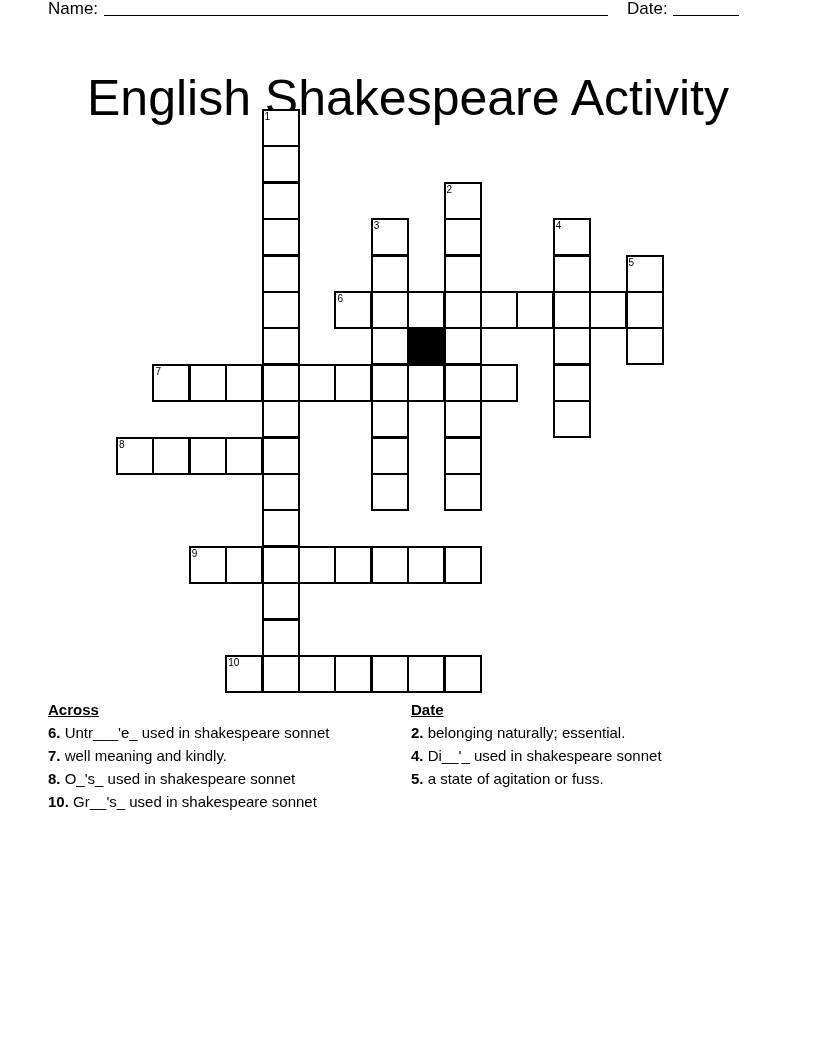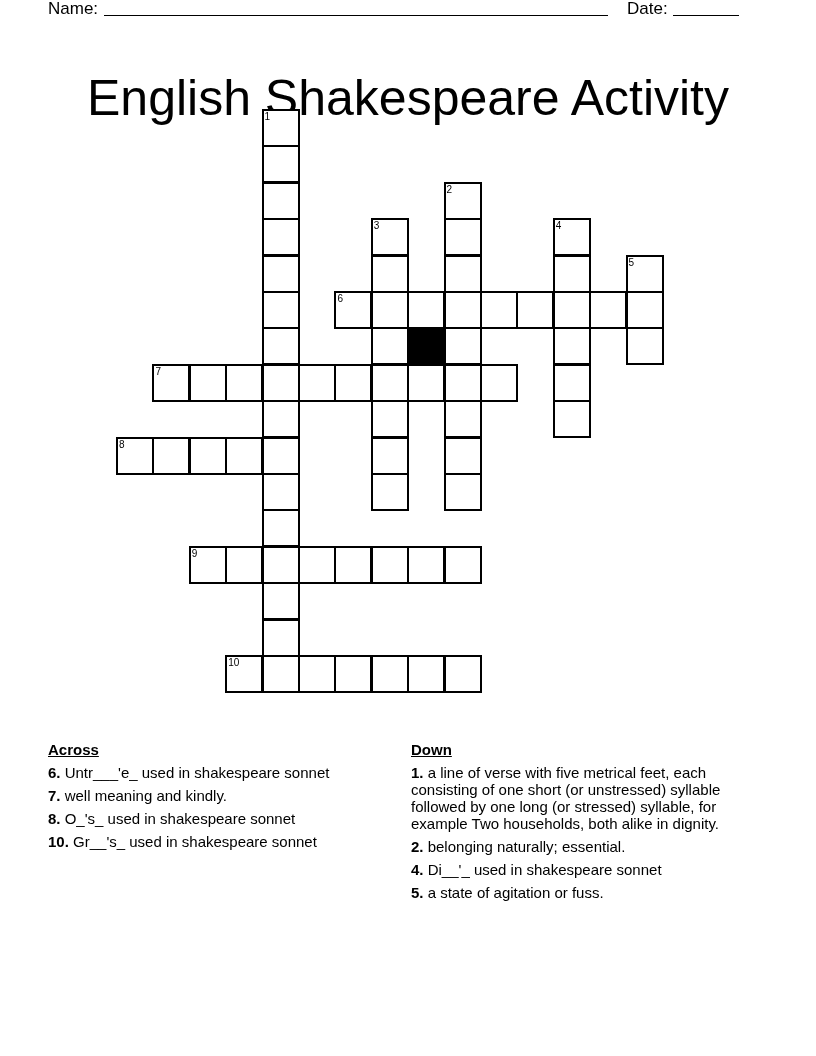"Across" .clues { margin-top: 40px -> none }
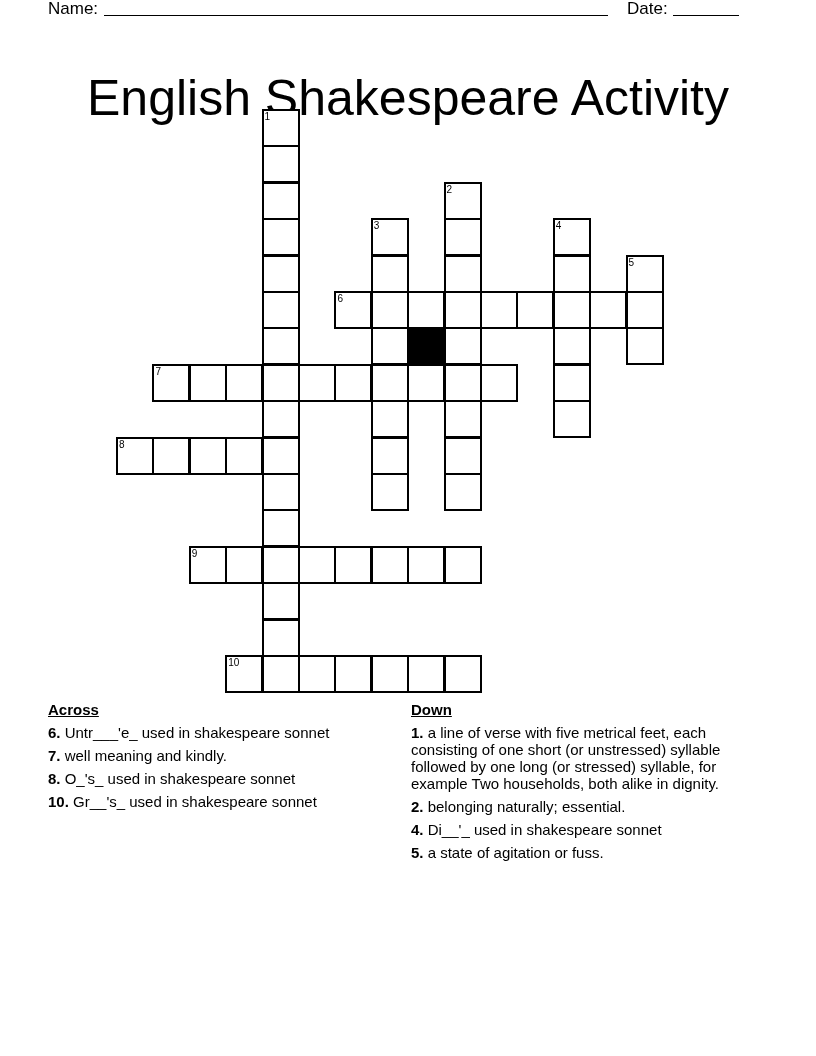"Down" h3 { text: Down -> Date }
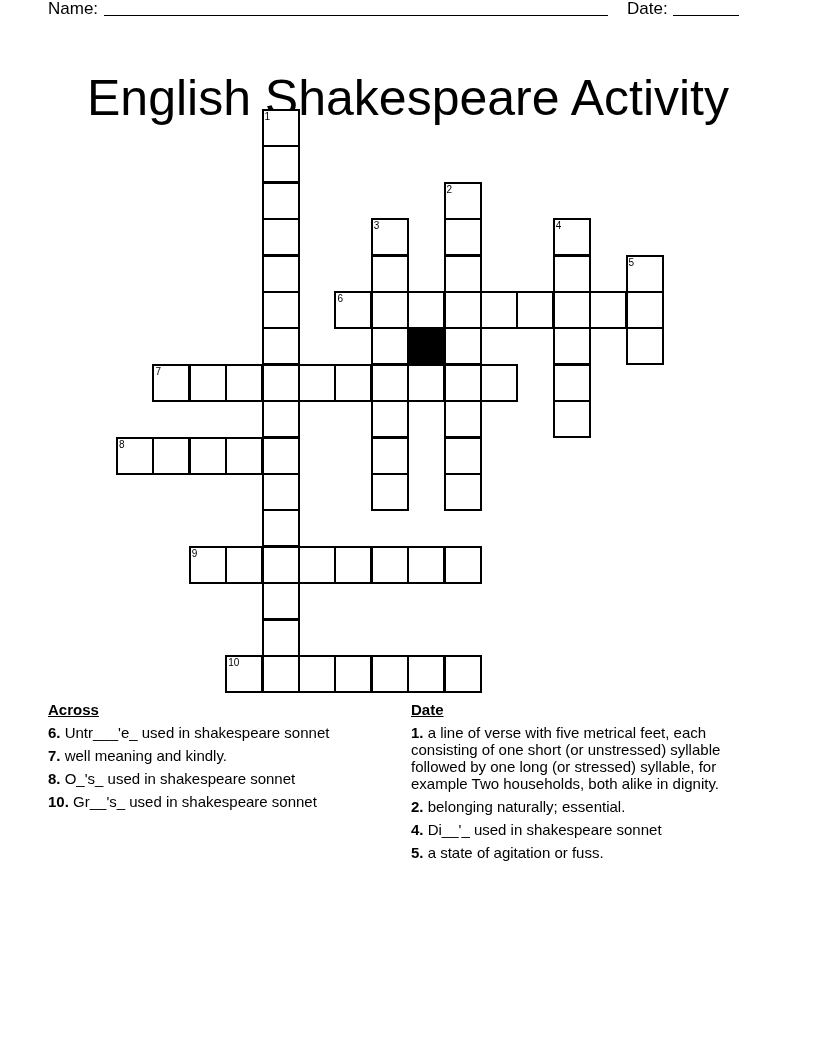"1. a line of verse" div.clue { html: <div><span>1.</span> <span>a line of verse with five metrical feet, each consisting of one short (or unstressed) syllable followed by one long (or stressed) syllable, for example Two households, both alike in dignity.</span></div> -> none }
